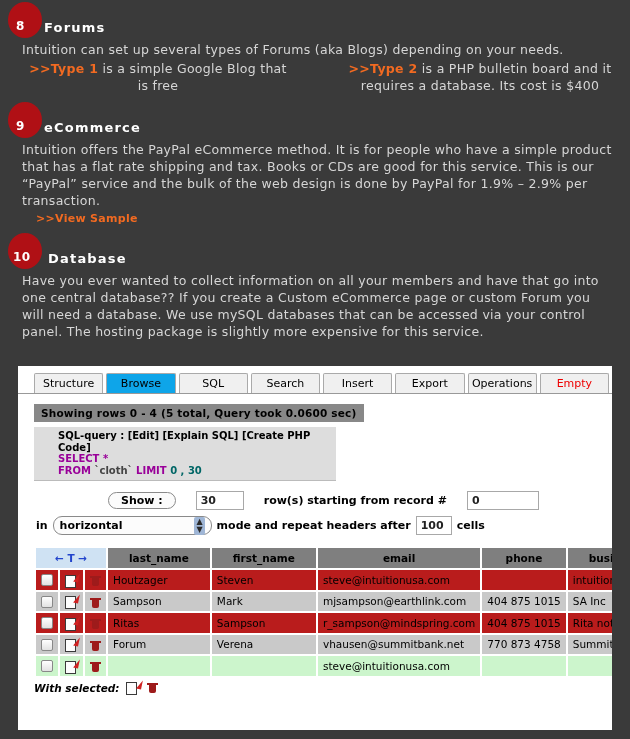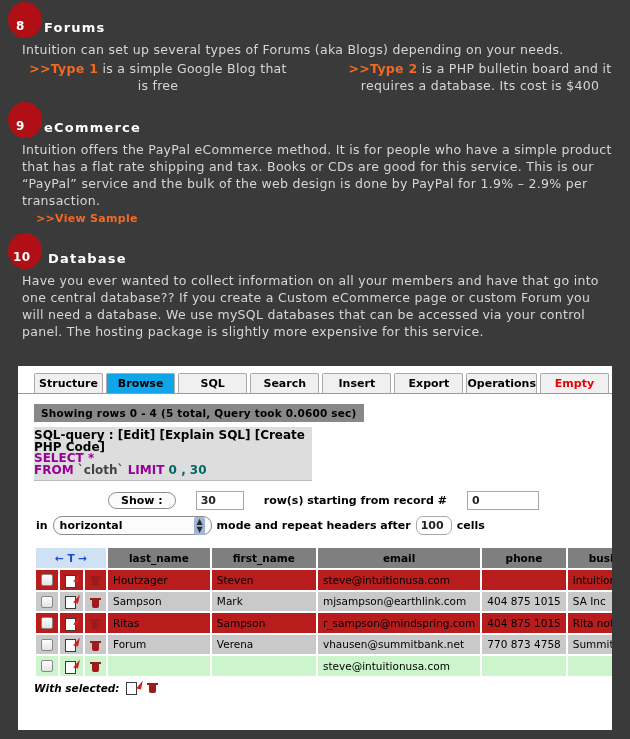"Structure" .tab { font-weight: bold -> normal }
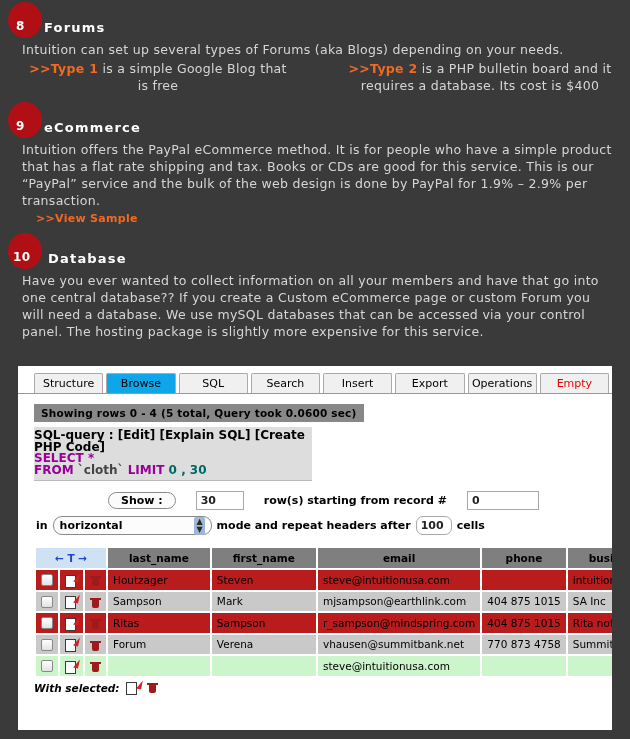"SQL-query : [Edit] [Explain SQL]" .sql-box { font-size: 12px -> 10px; padding: 3px 6px 4px 0 -> 3px 6px 4px 24px }
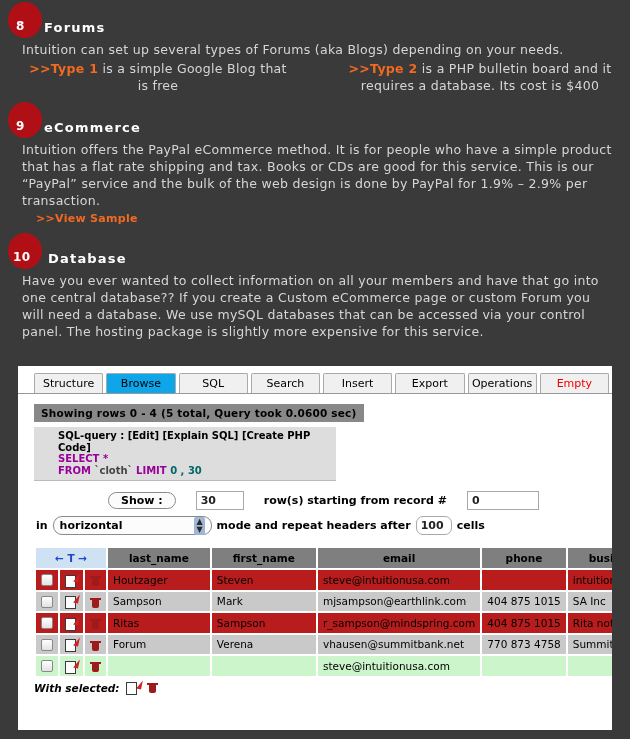"100" .w-tiny { border-radius: 7px -> none }
